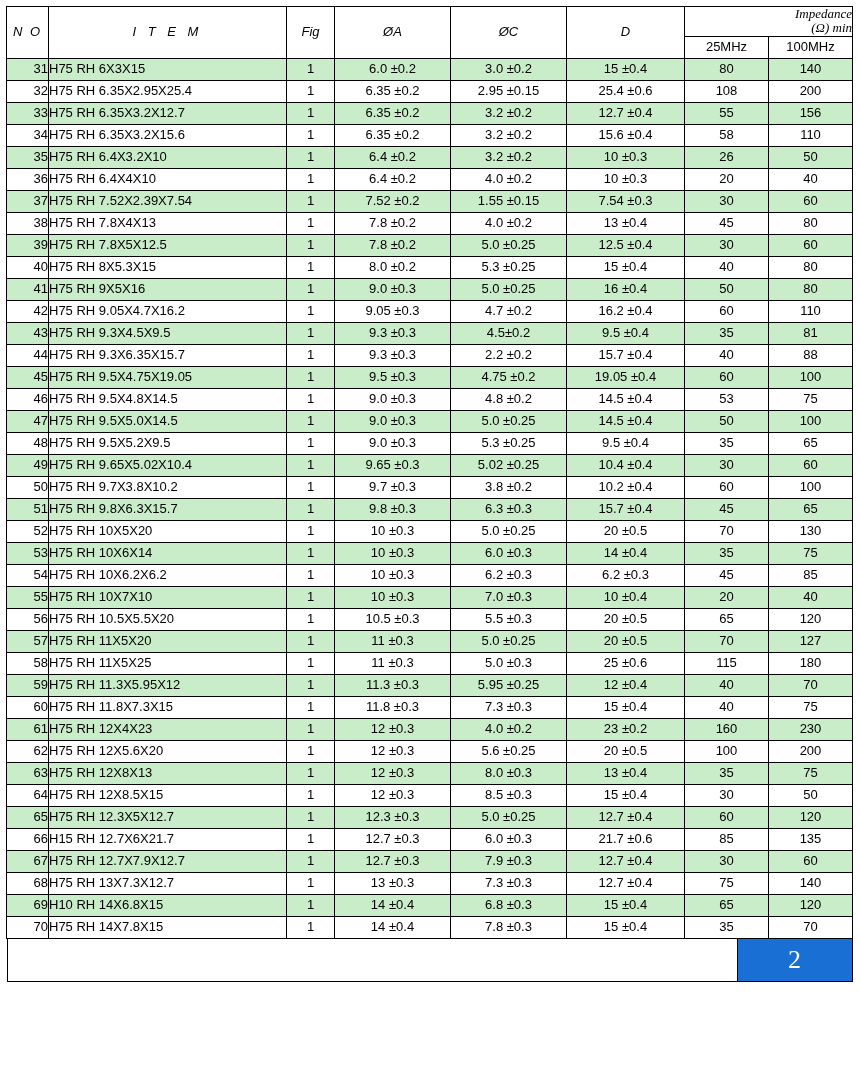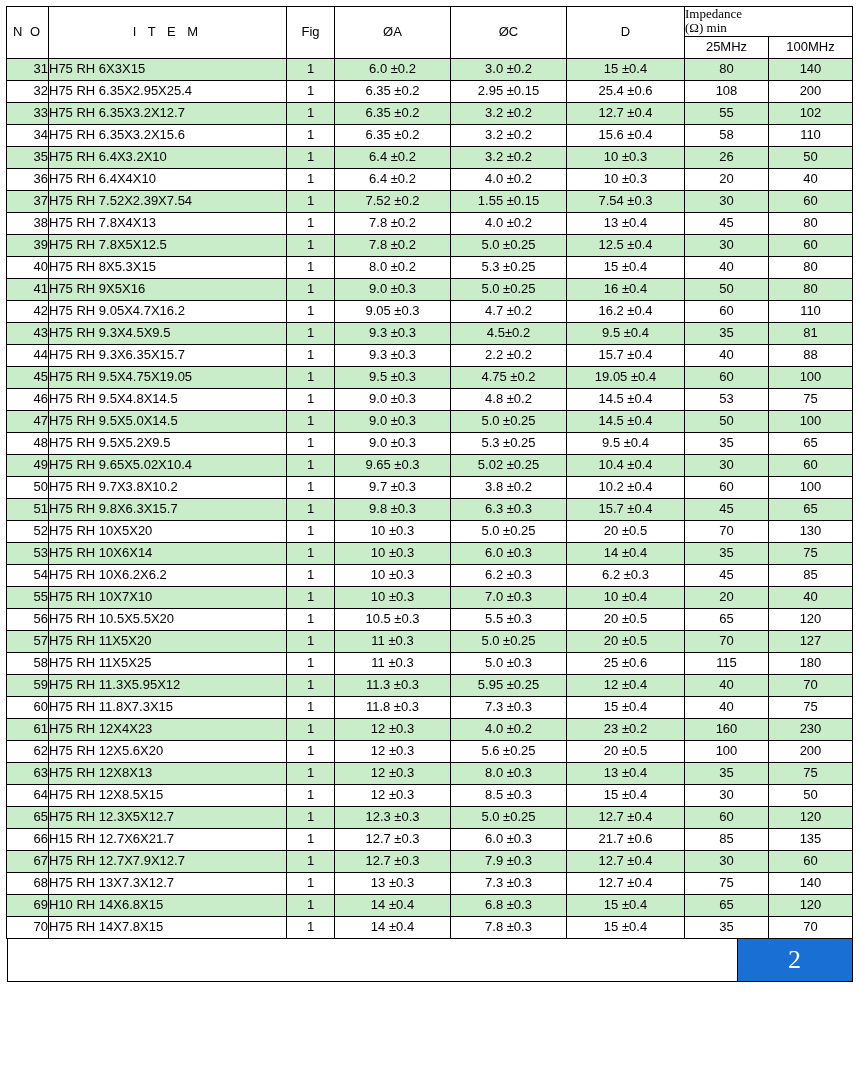"Impedance" .hdr-imp-top { font-style: none -> italic; text-align: left -> right }
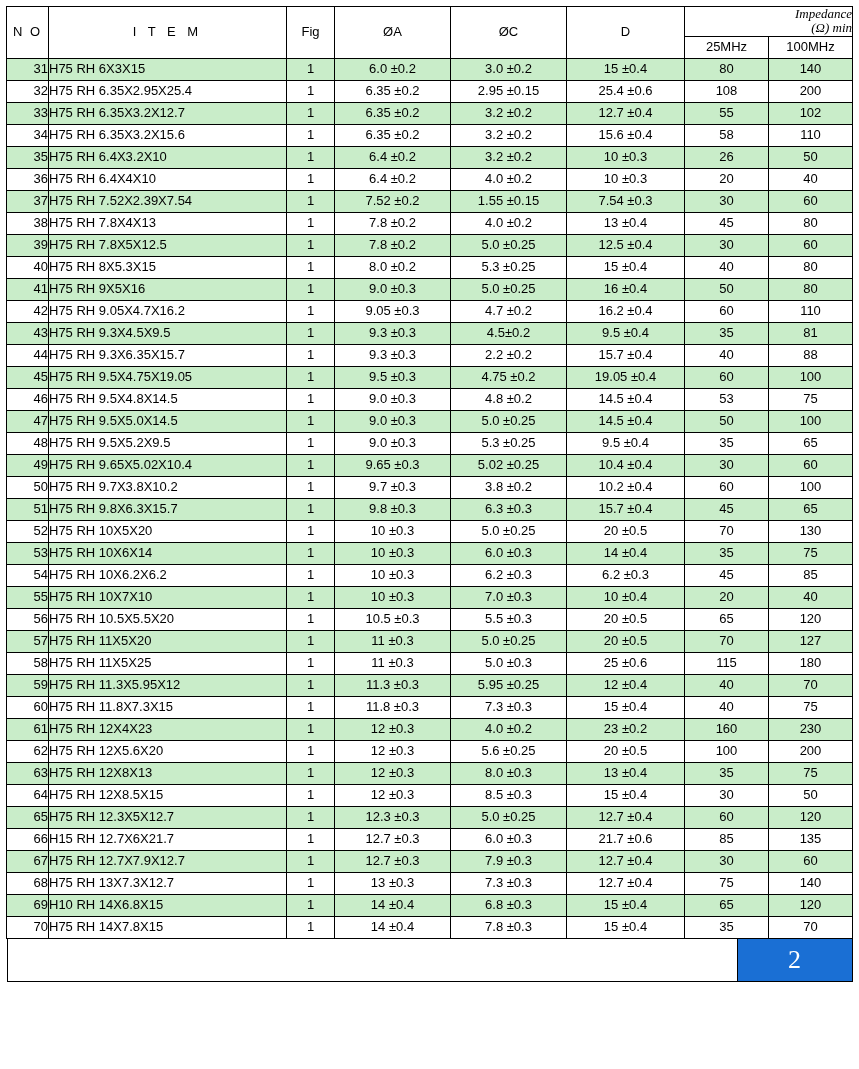"N O" .hdr-no, .hdr-item, .hdr-fig, .hdr-a, .hdr-c, .hdr-d { font-style: none -> italic }
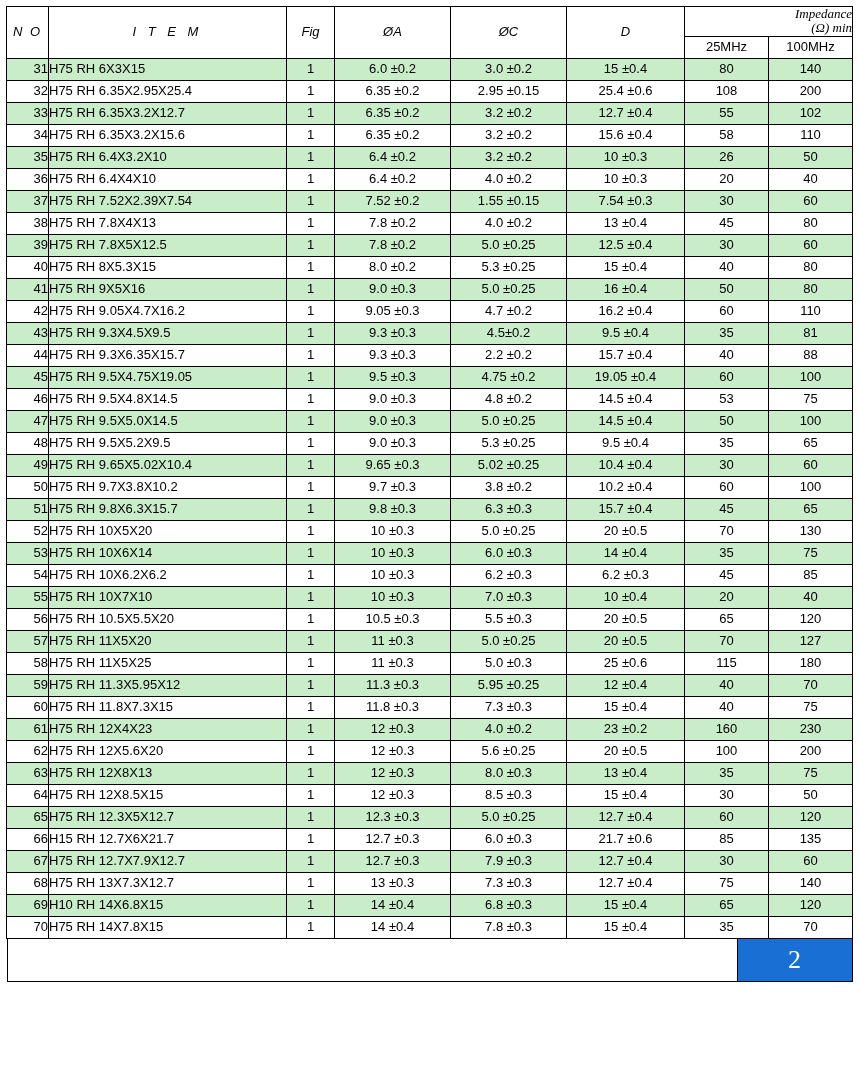"102" td.c-z2 { text: 102 -> 156 }
